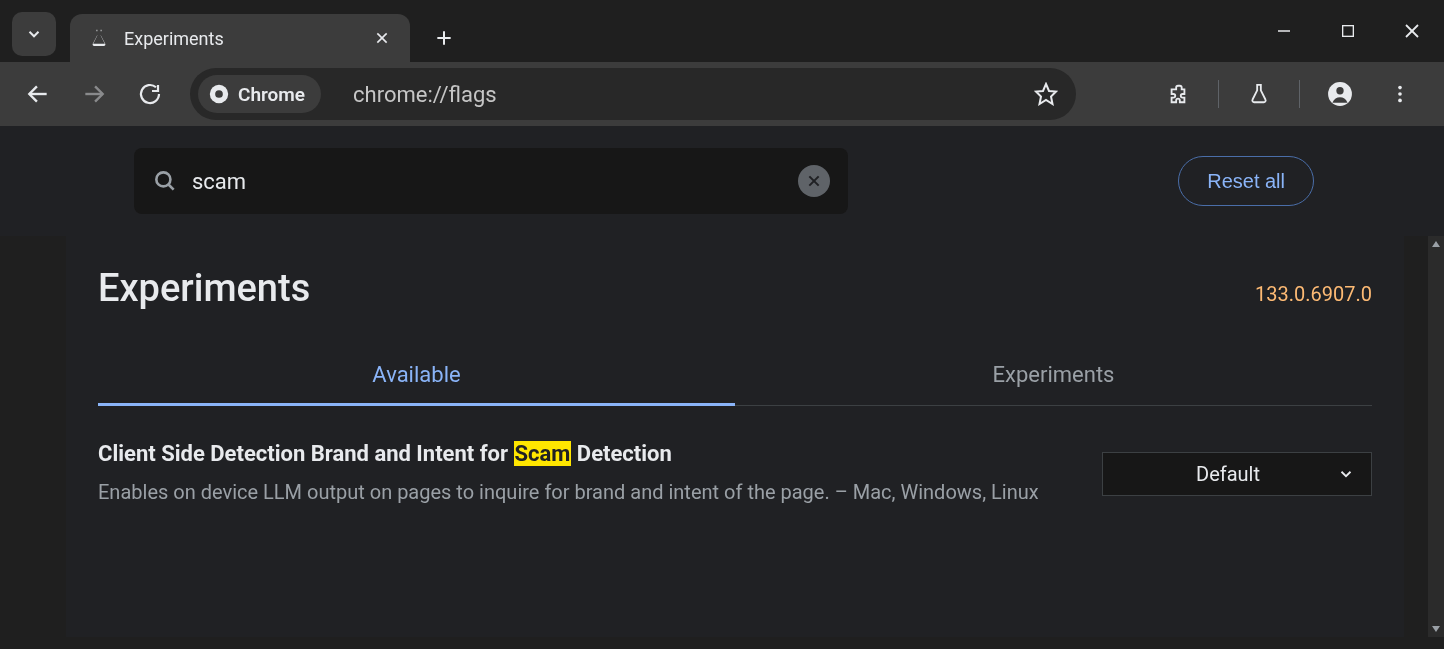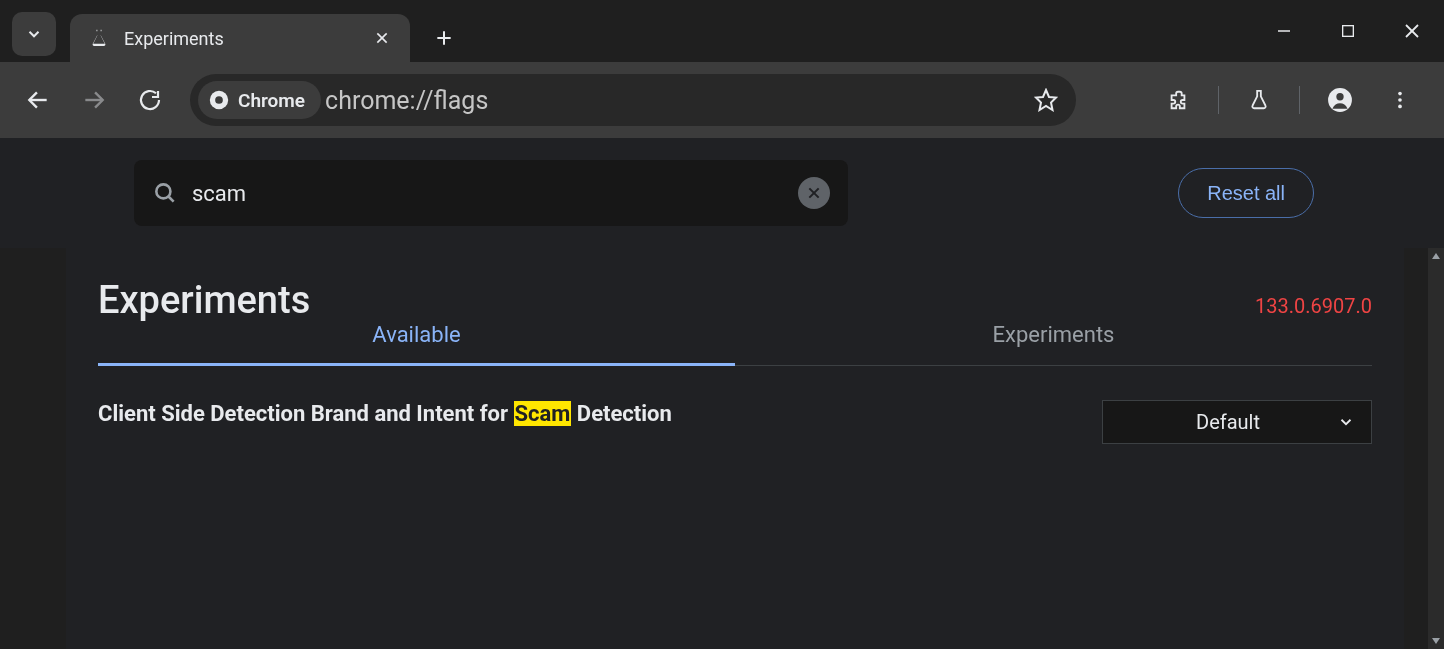"Chrome" .toolbar { height: 76px -> 64px }
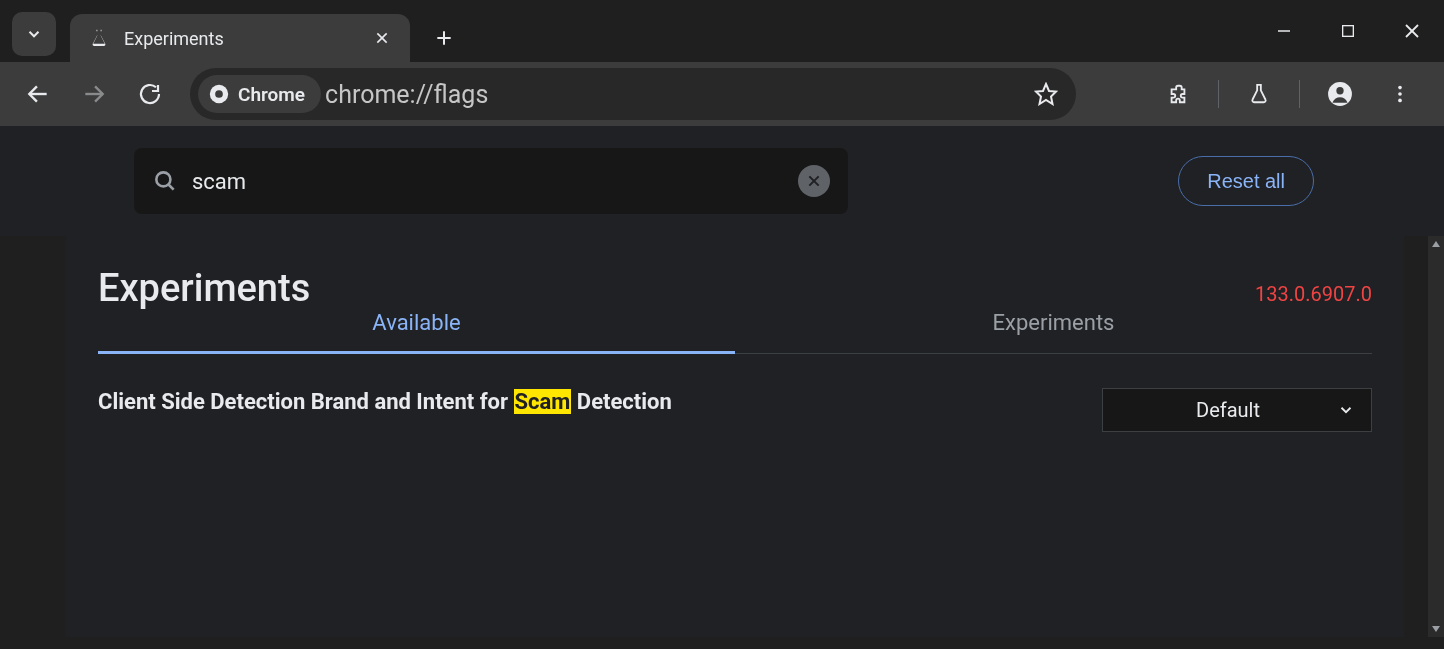"chrome://flags" .url-text { font-size: 25px -> 22px; margin-left: 4px -> 32px }
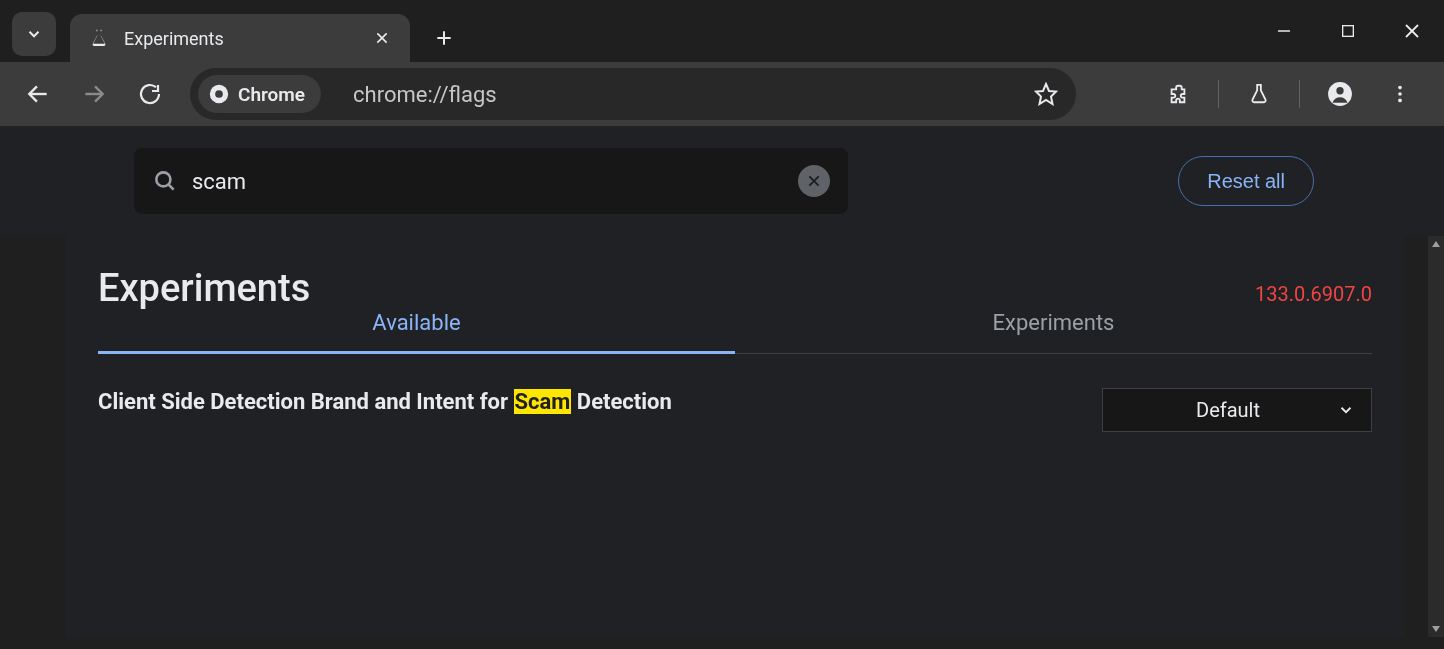"133.0.6907.0" .version { color: #ef4444 -> #fdba74 }
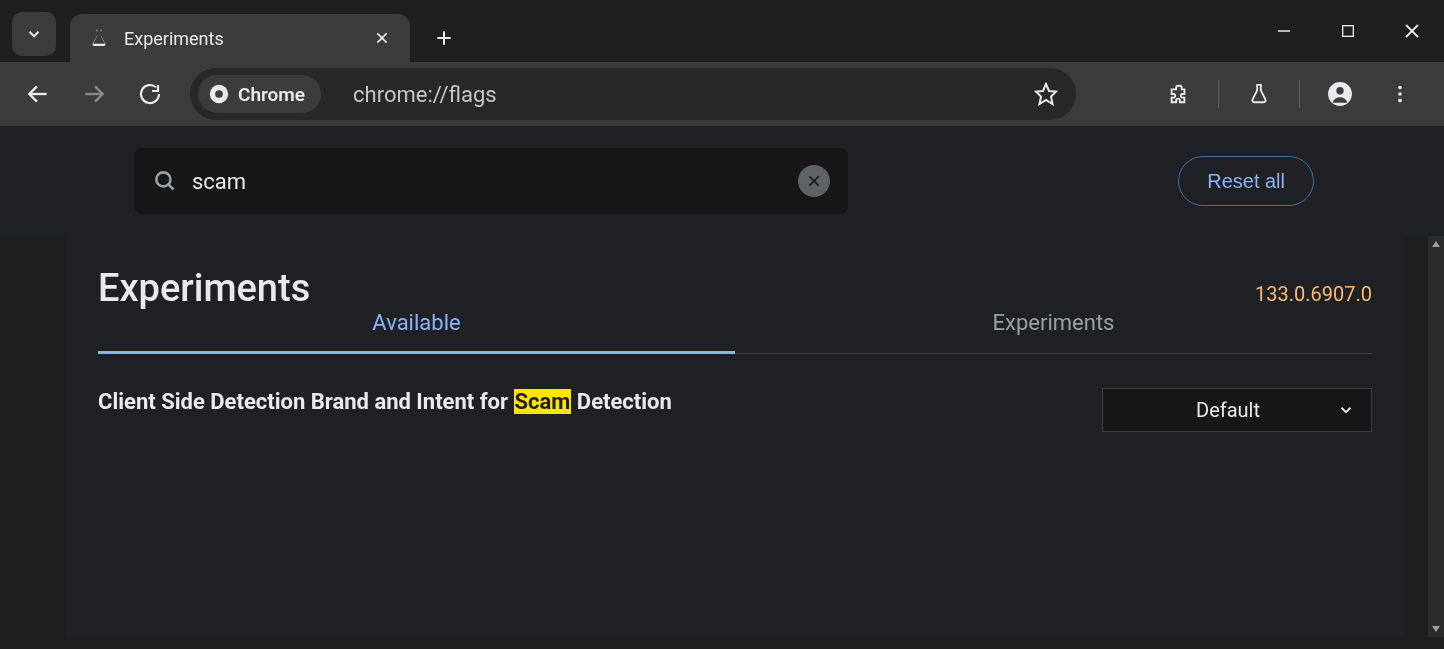"Available" .tabs { margin-top: none -> 52px }
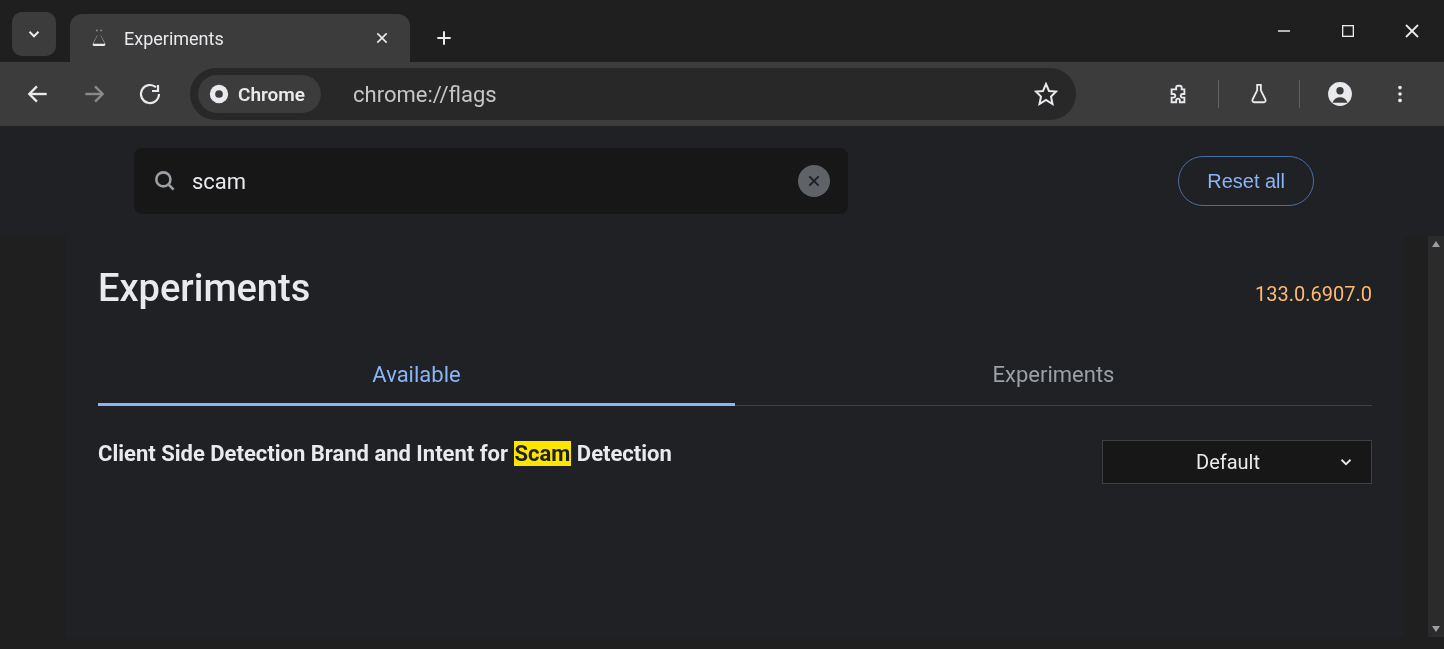"Enables on device LLM output" div.flag-desc { html: none -> <div> <span>Enables on device LLM output on pages to inquire for brand and intent of the page. – Mac, Windows, Linux</span> </div> }
